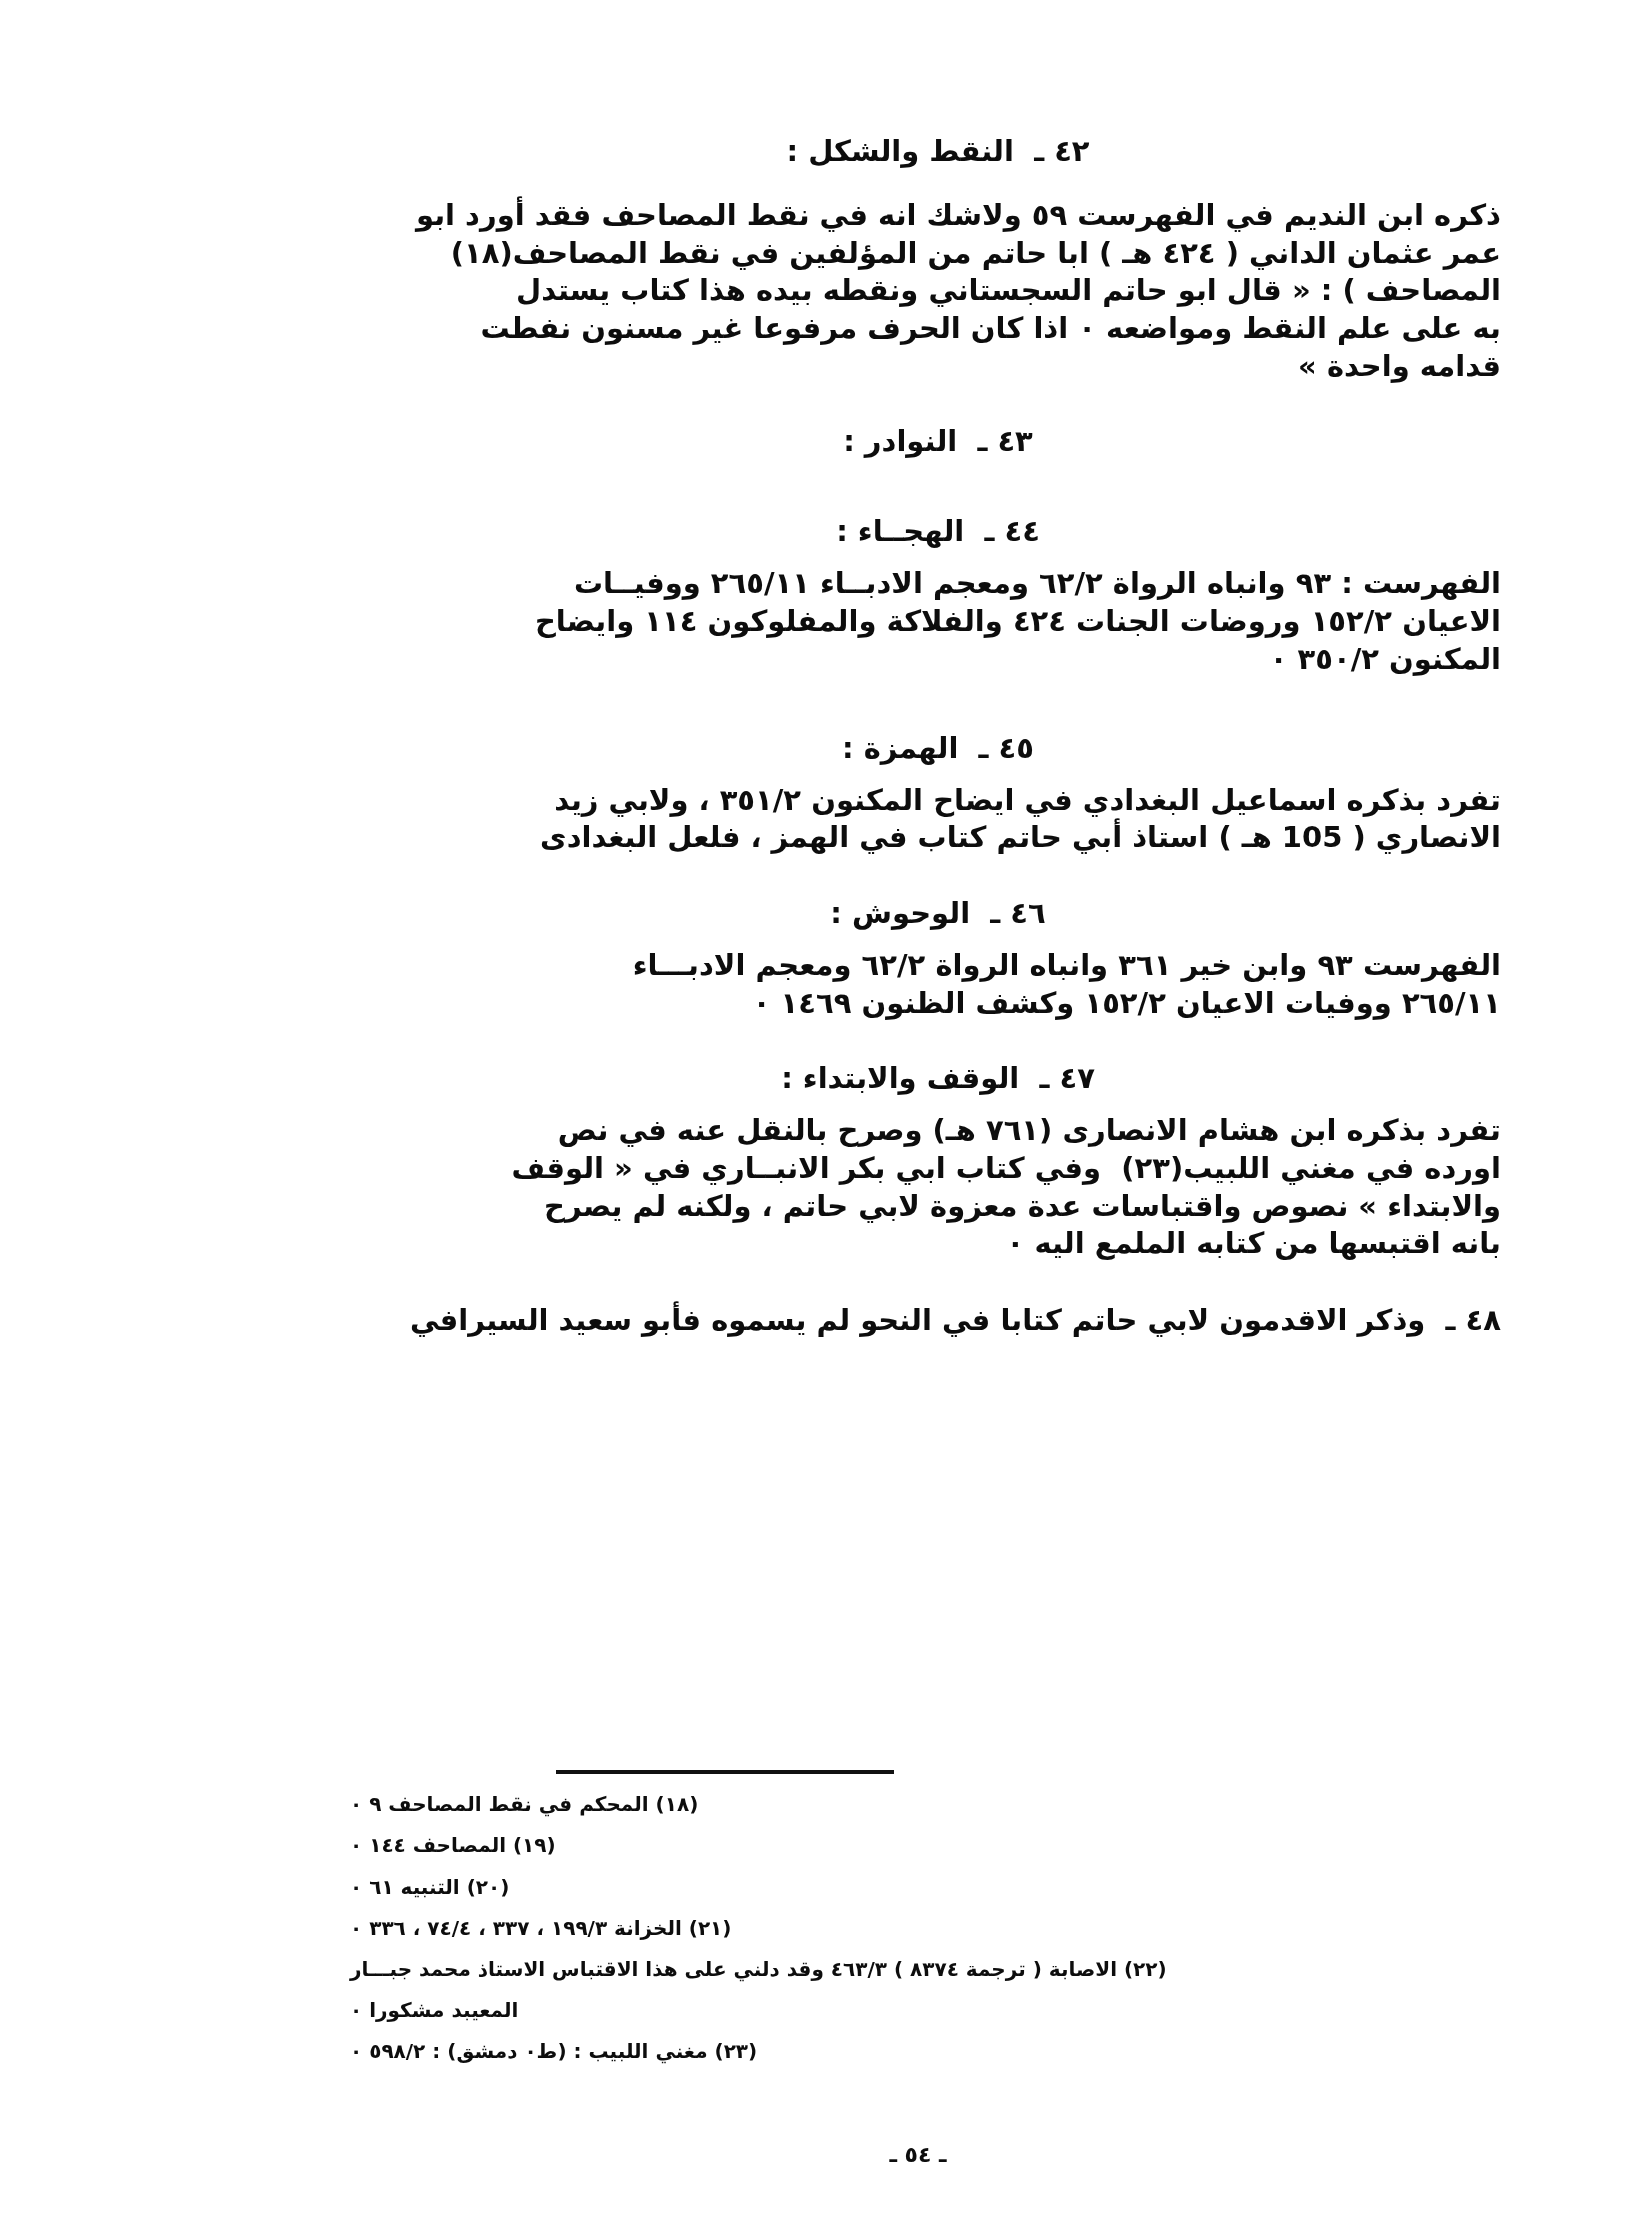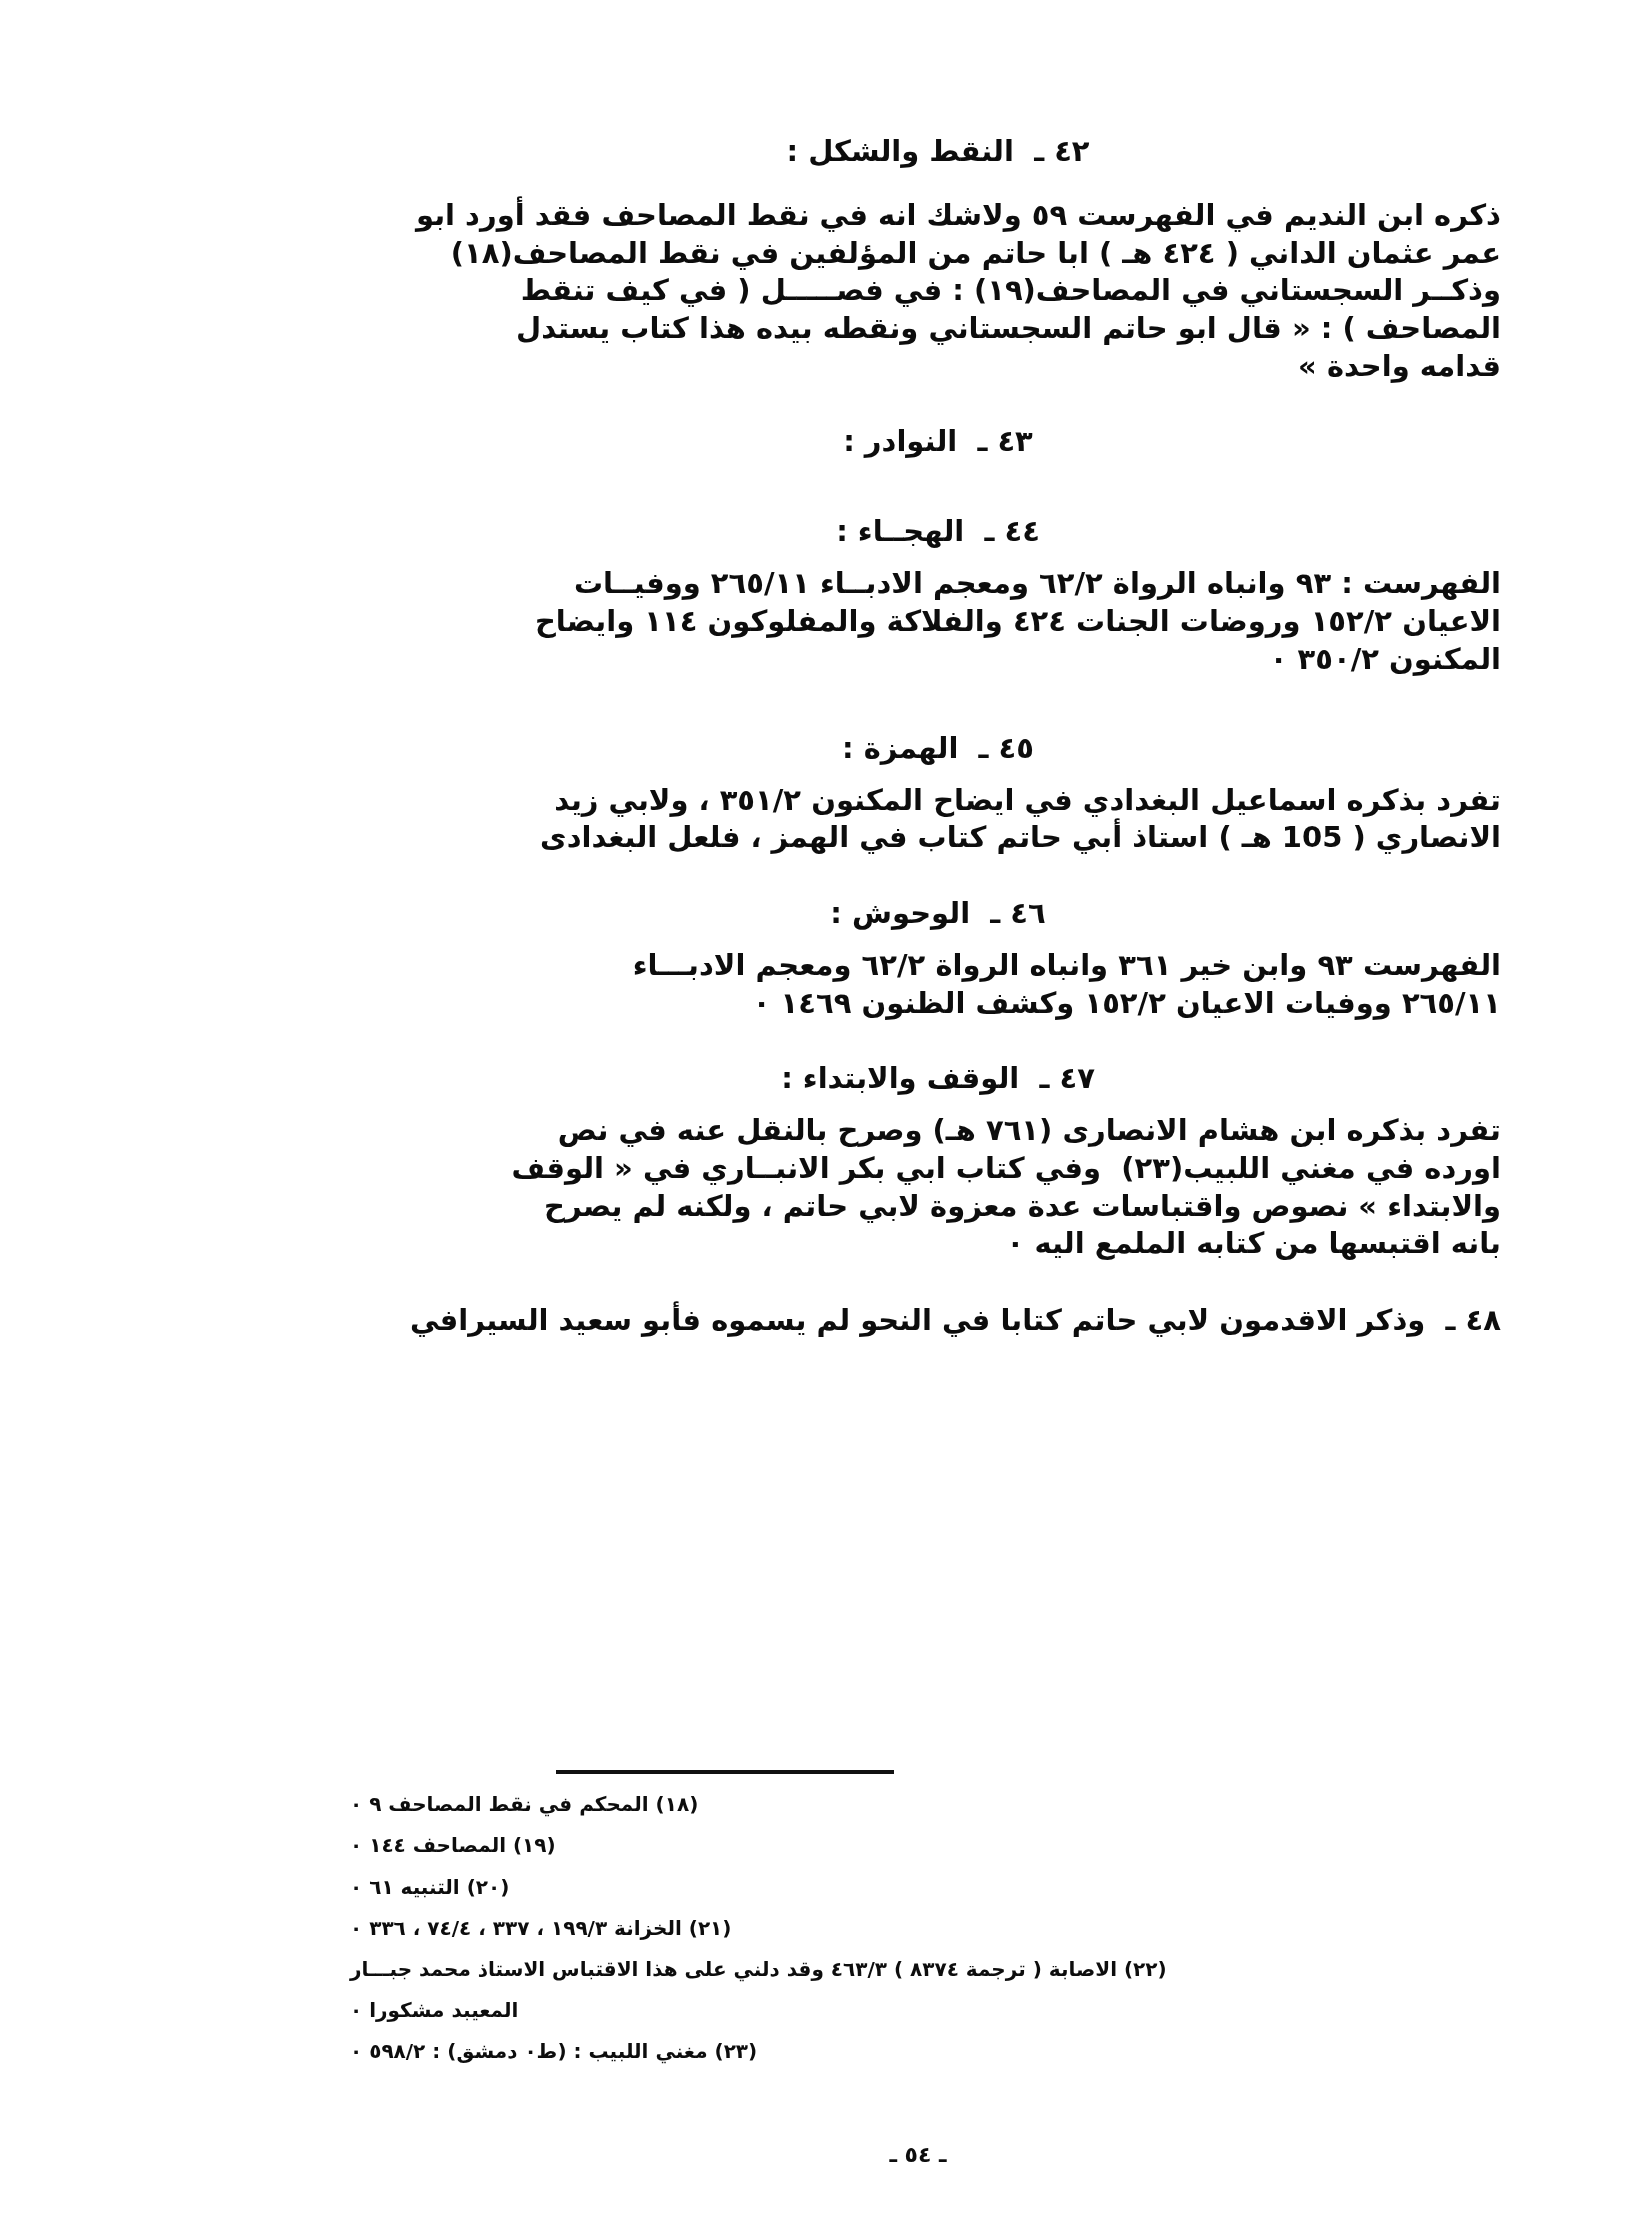"وذكــر السجستاني في المصاحف(١٩) :" span.ln { html: <span>وذكــر السجستاني في المصاحف(١٩) : في فصـــــل ( في كيف تنقط</span> -> none }
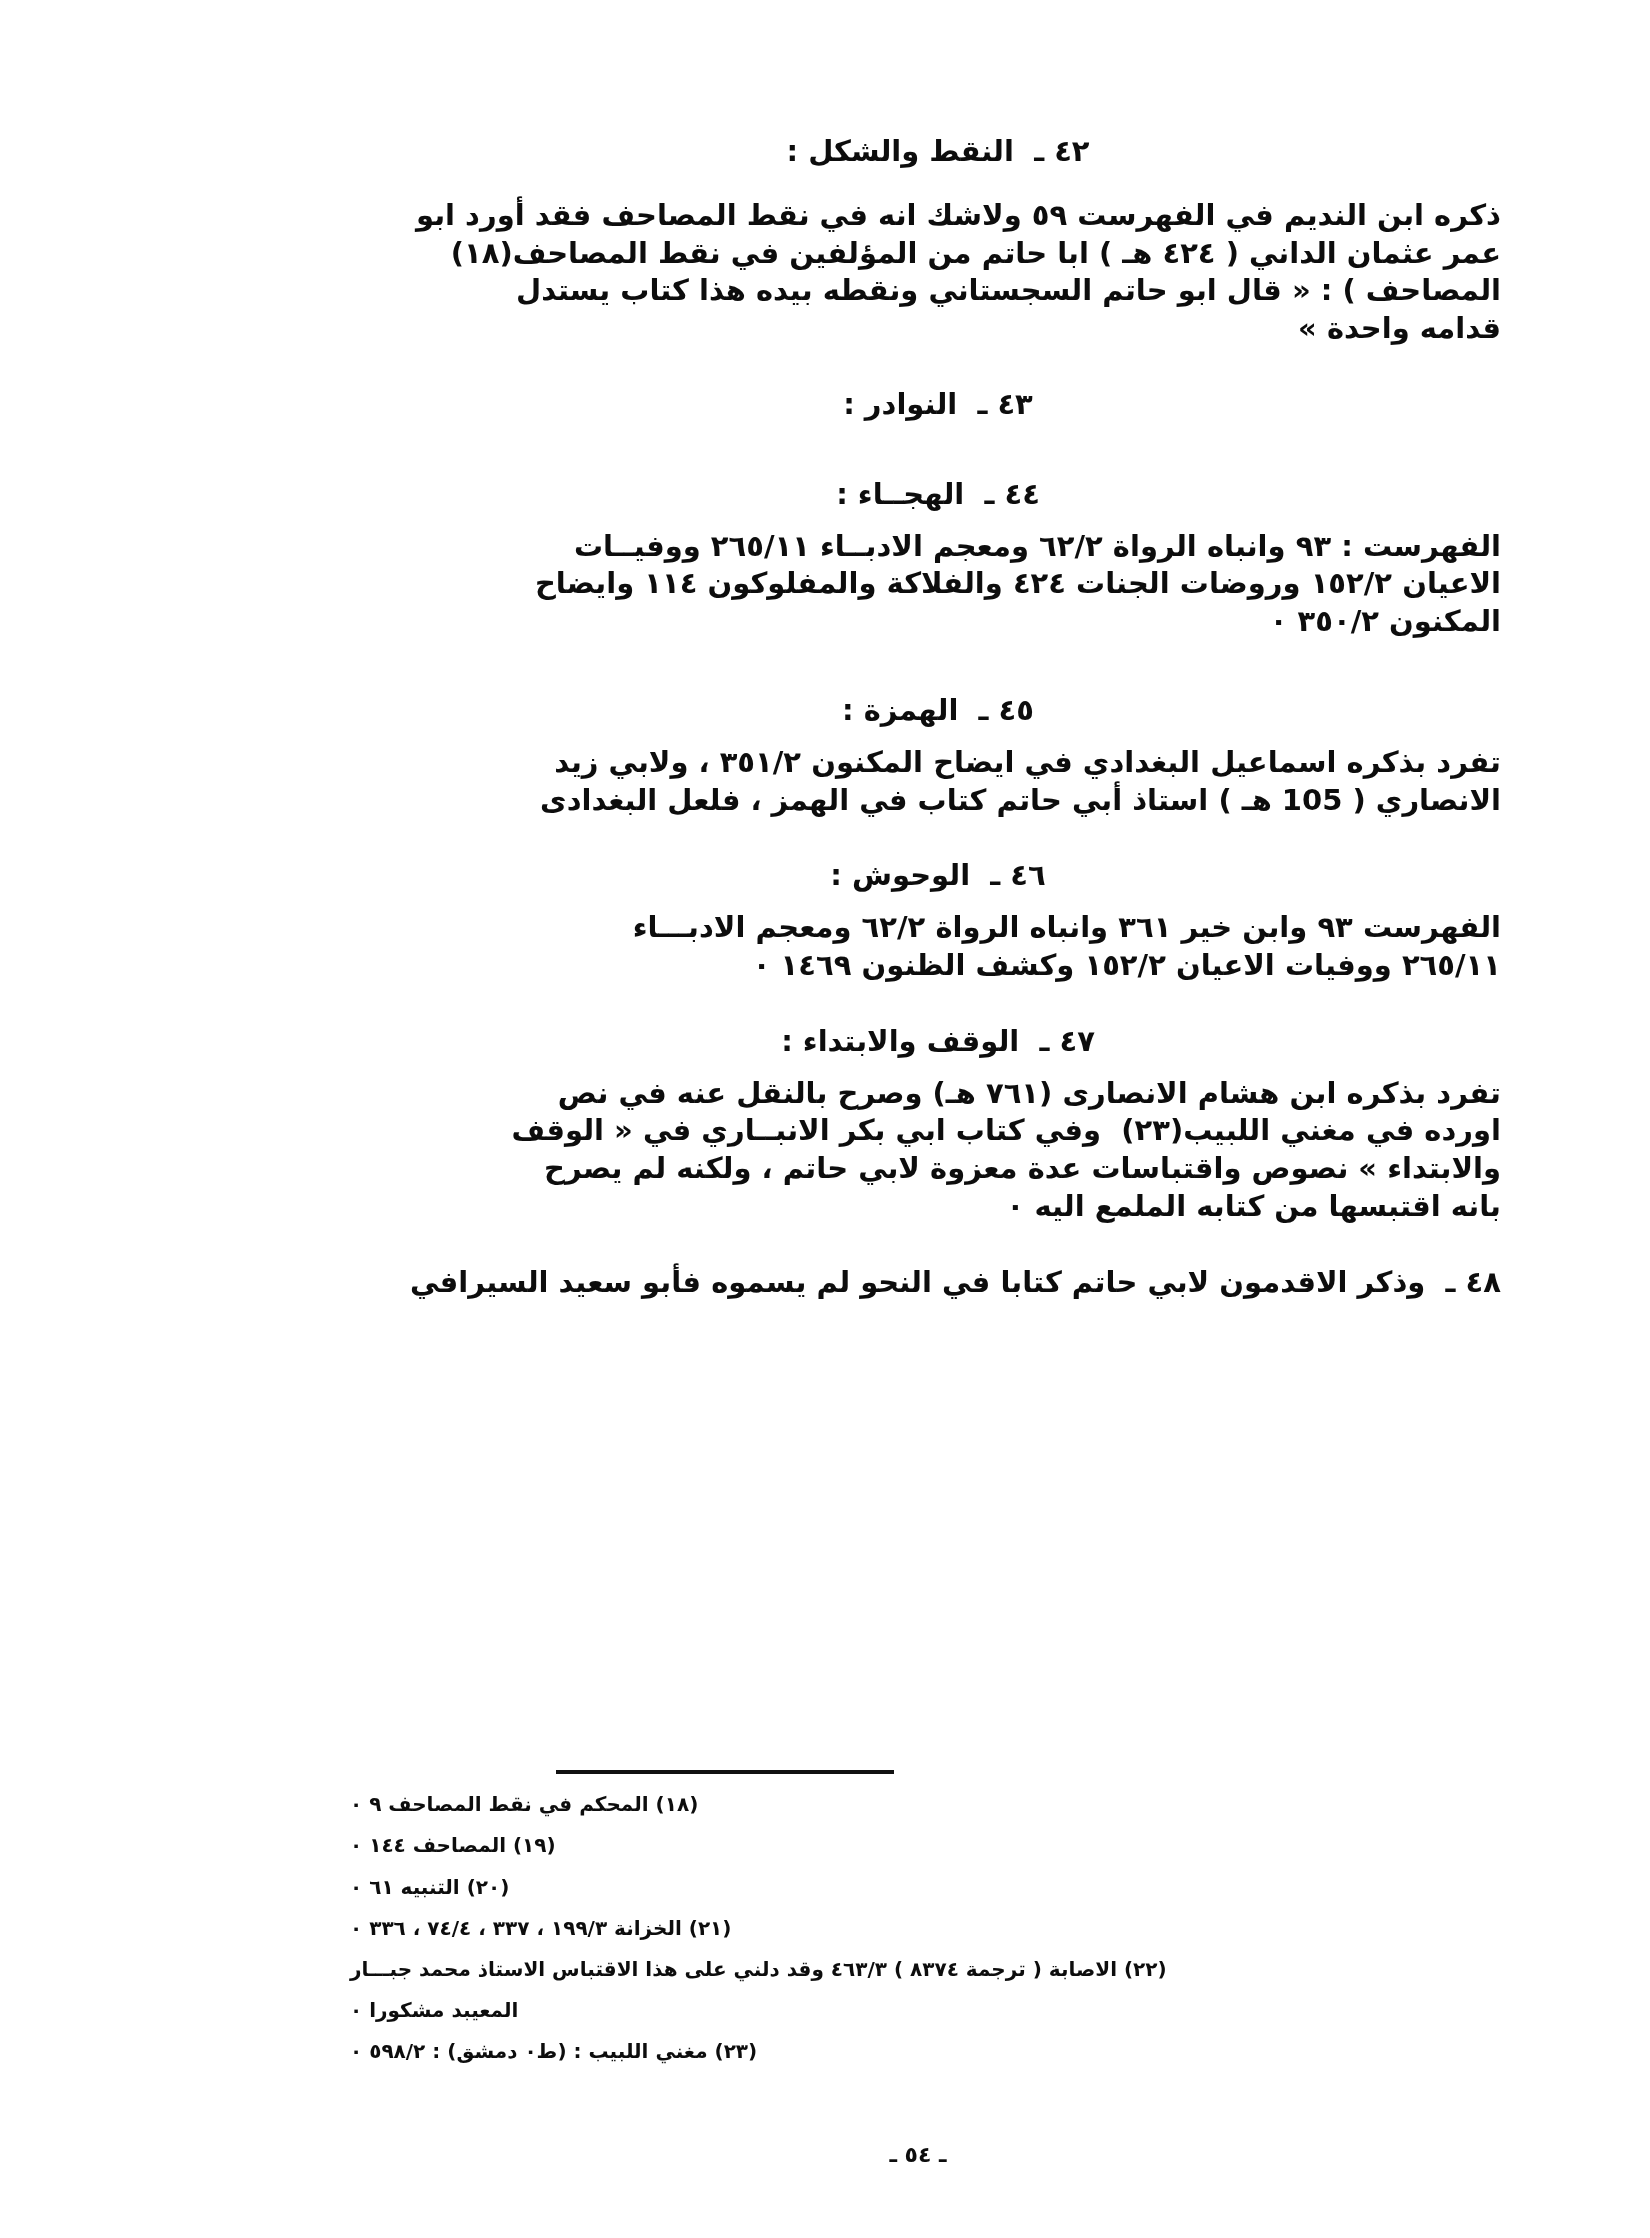"به على علم النقط ومواضعه" span.ln { html: none -> <span>به على علم النقط ومواضعه ٠ اذا كان الحرف مرفوعا غير مسنون نفطت</span> }
